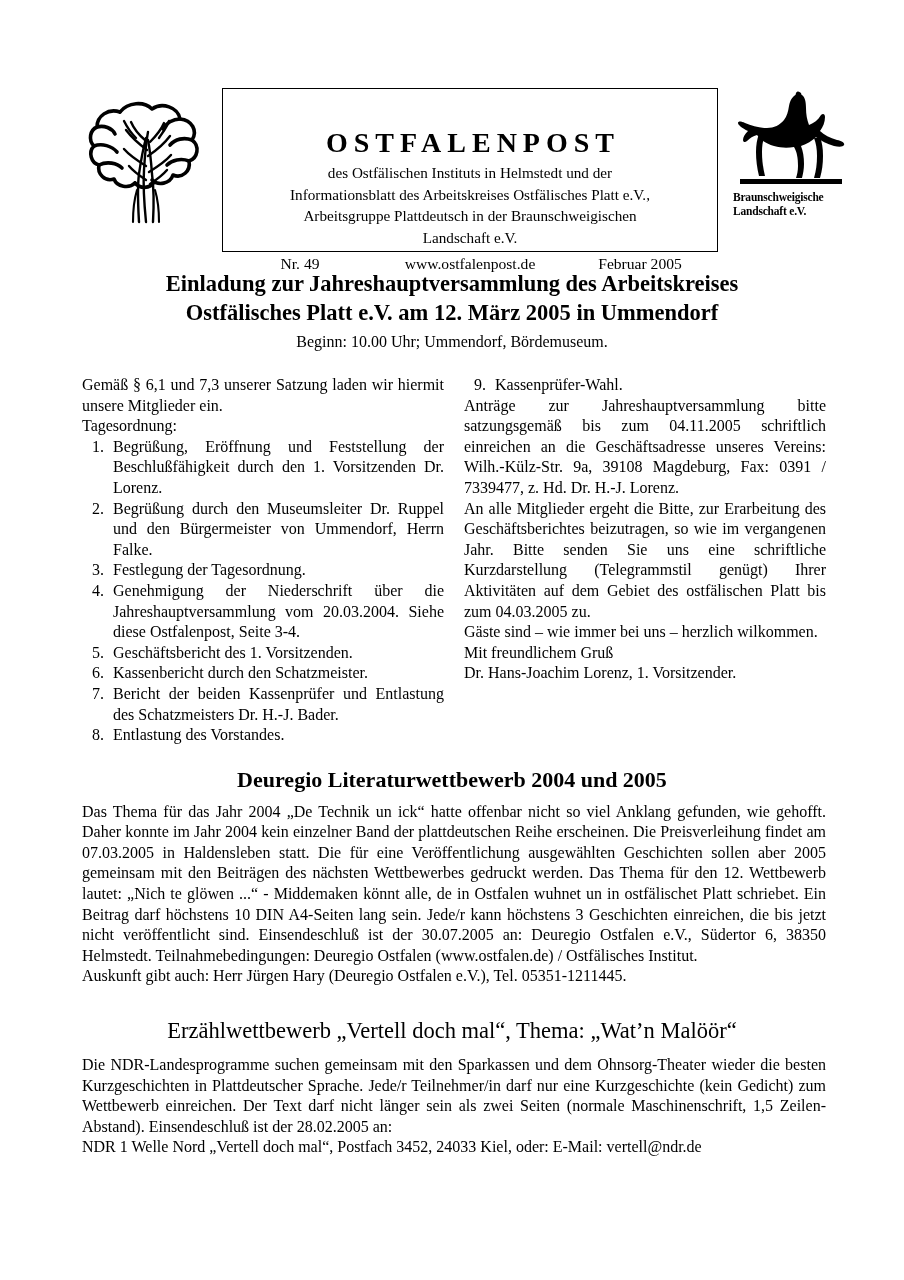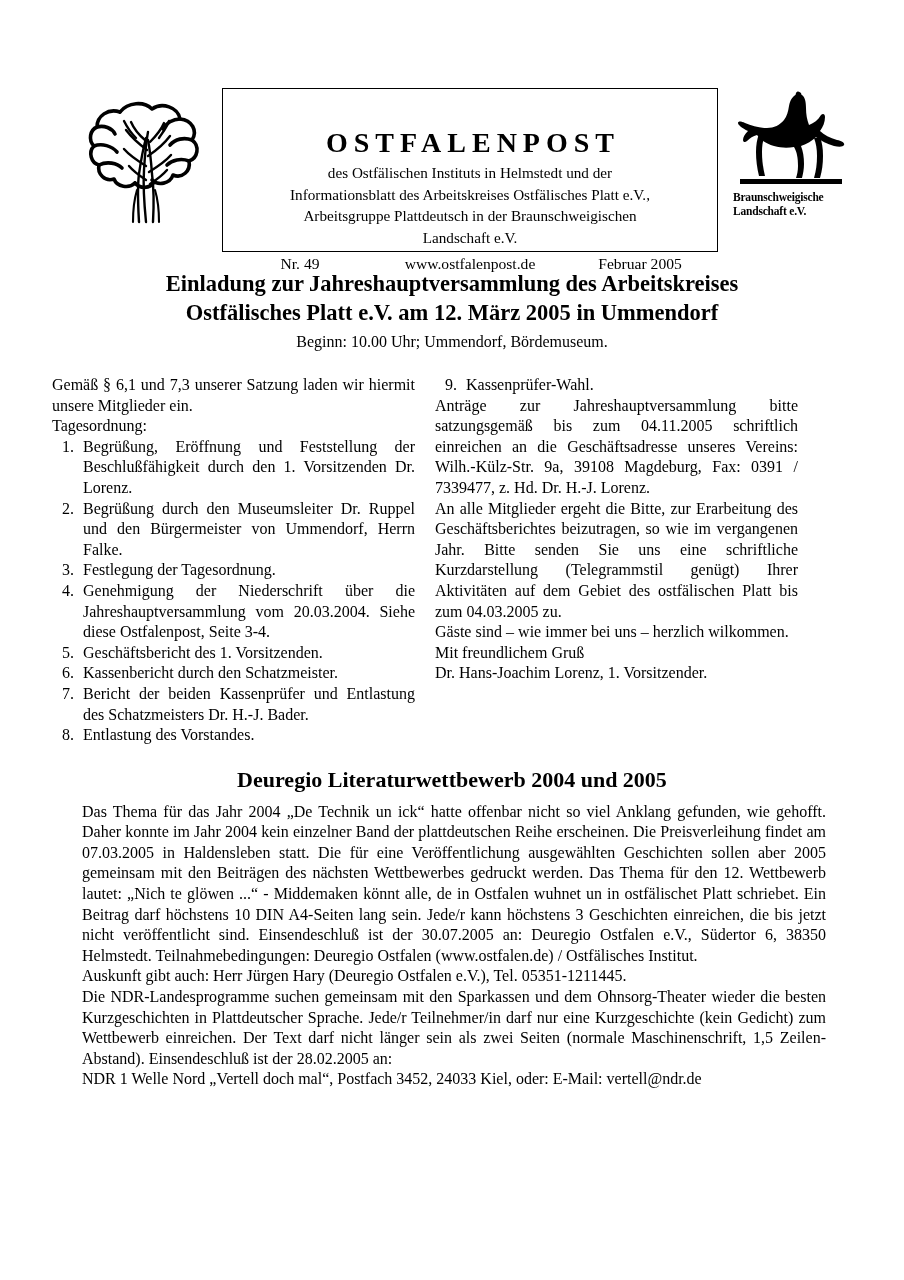"Gemäß § 6,1 und 7,3" .columns { margin: 22px 78px 0 52px -> 22px 78px 0 82px }
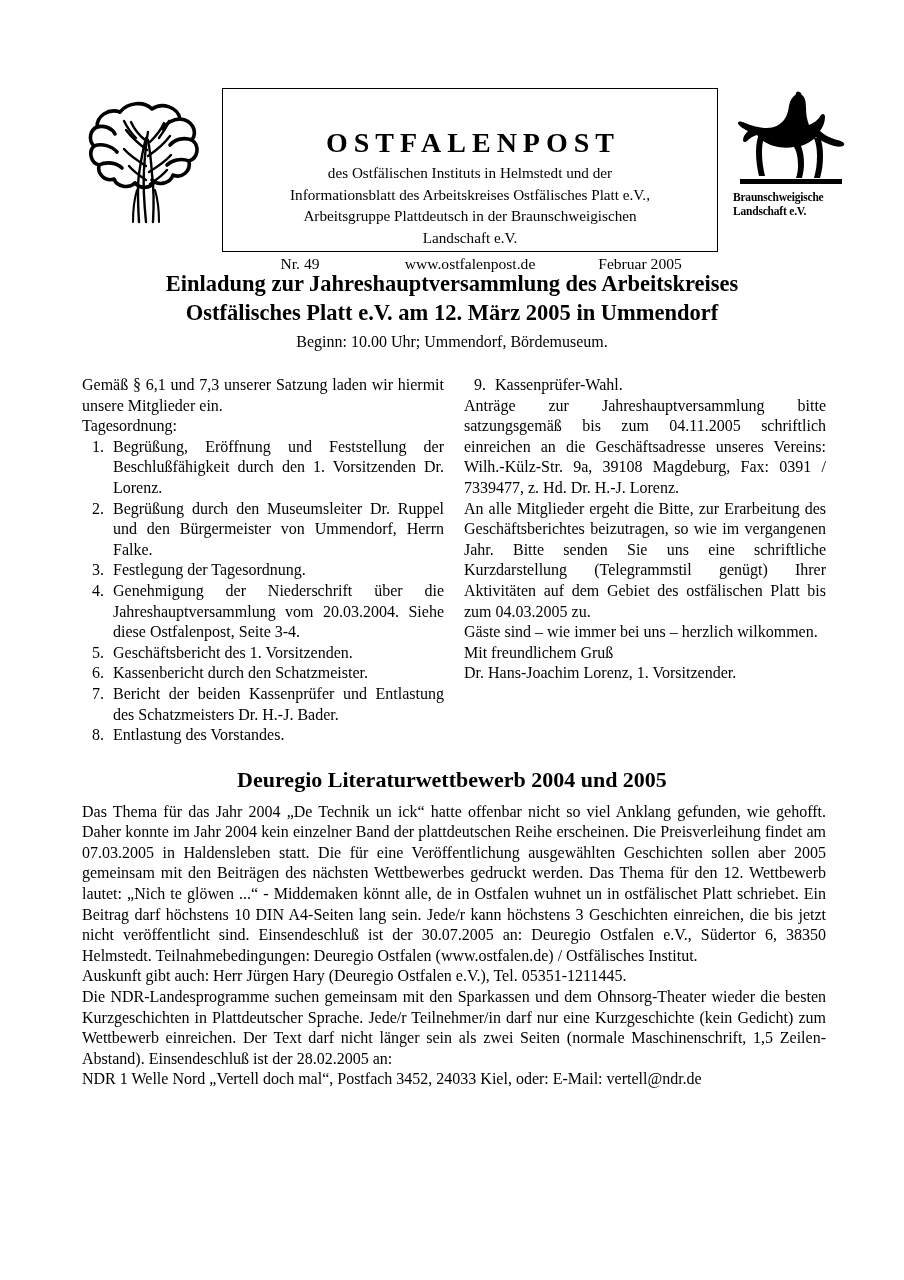"Erzählwettbewerb „Vertell doch mal“," div.sec-heading-plain { html: none -> <div>Erzählwettbewerb „Vertell doch mal“, Thema: „Wat’n Malöör“</div> }
